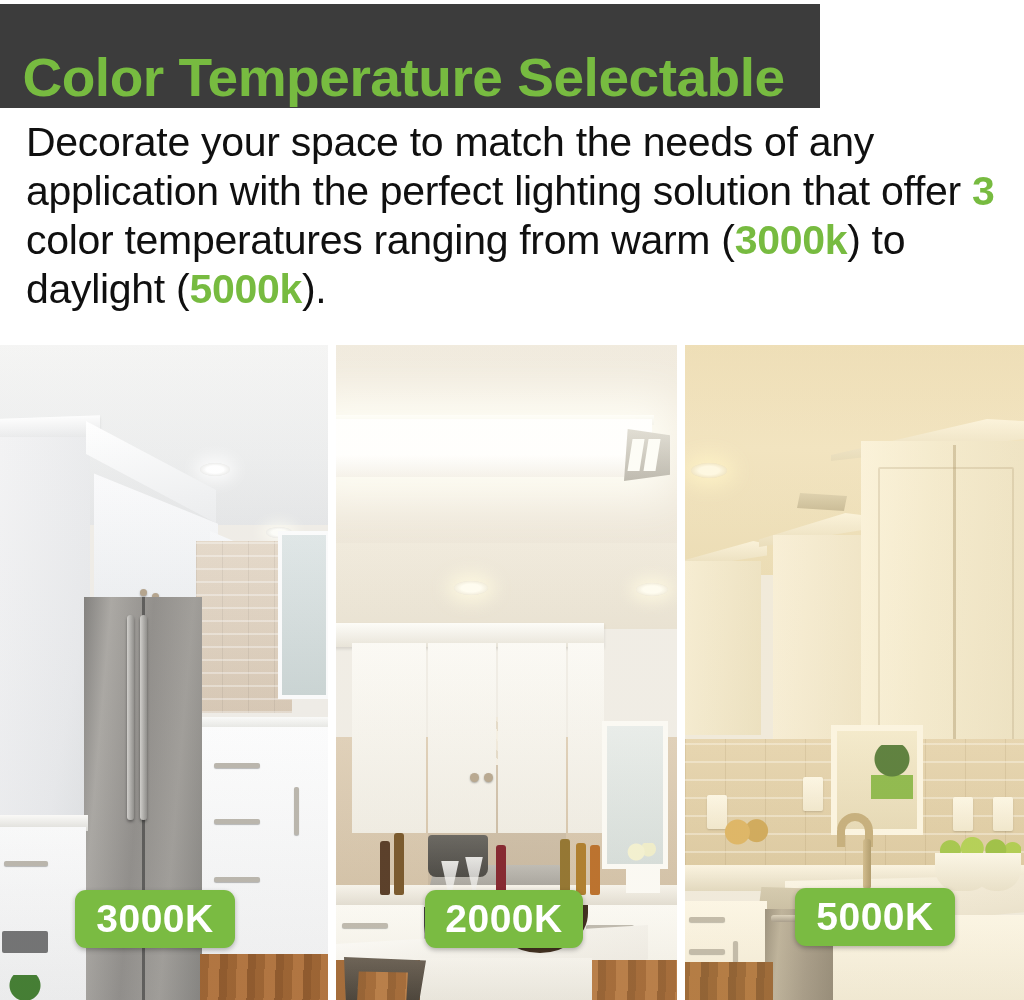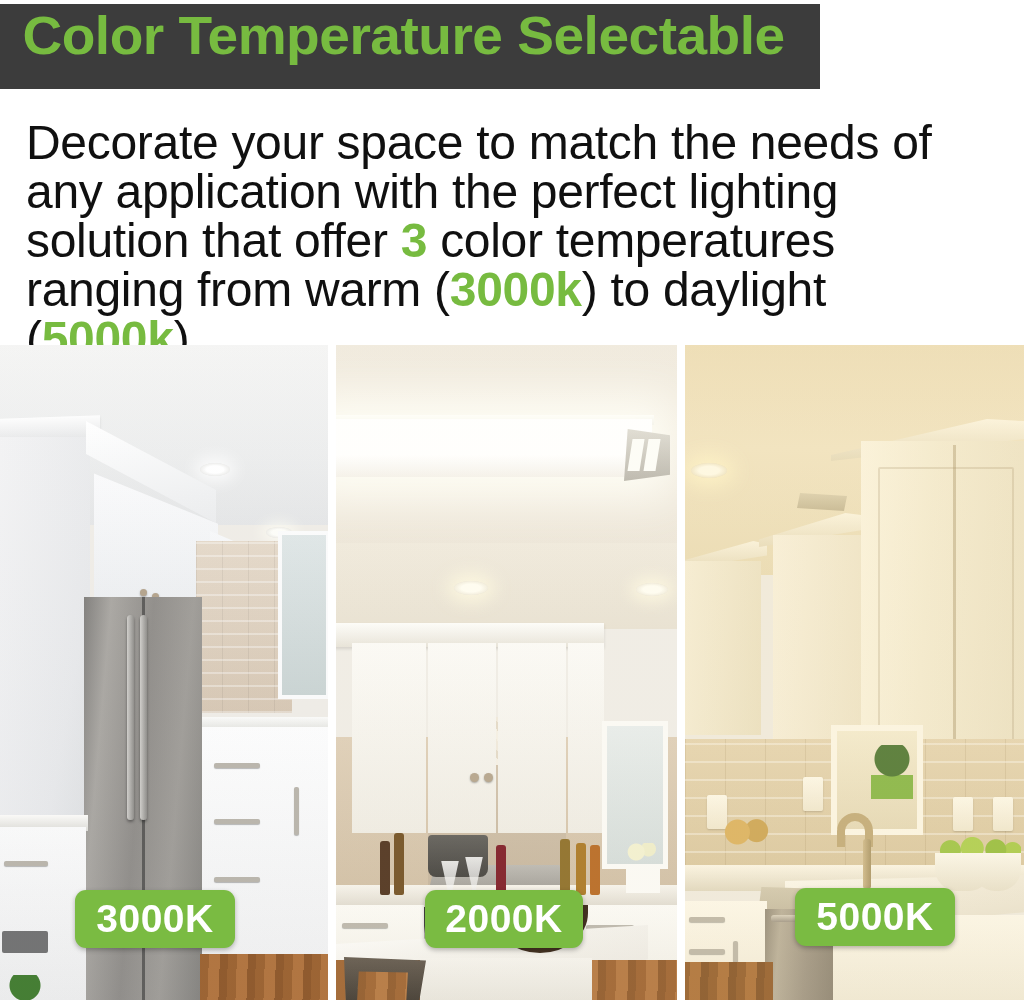"Color Temperature Selectable" .header-bar { align-items: flex-start -> flex-end; height: 85px -> 104px }
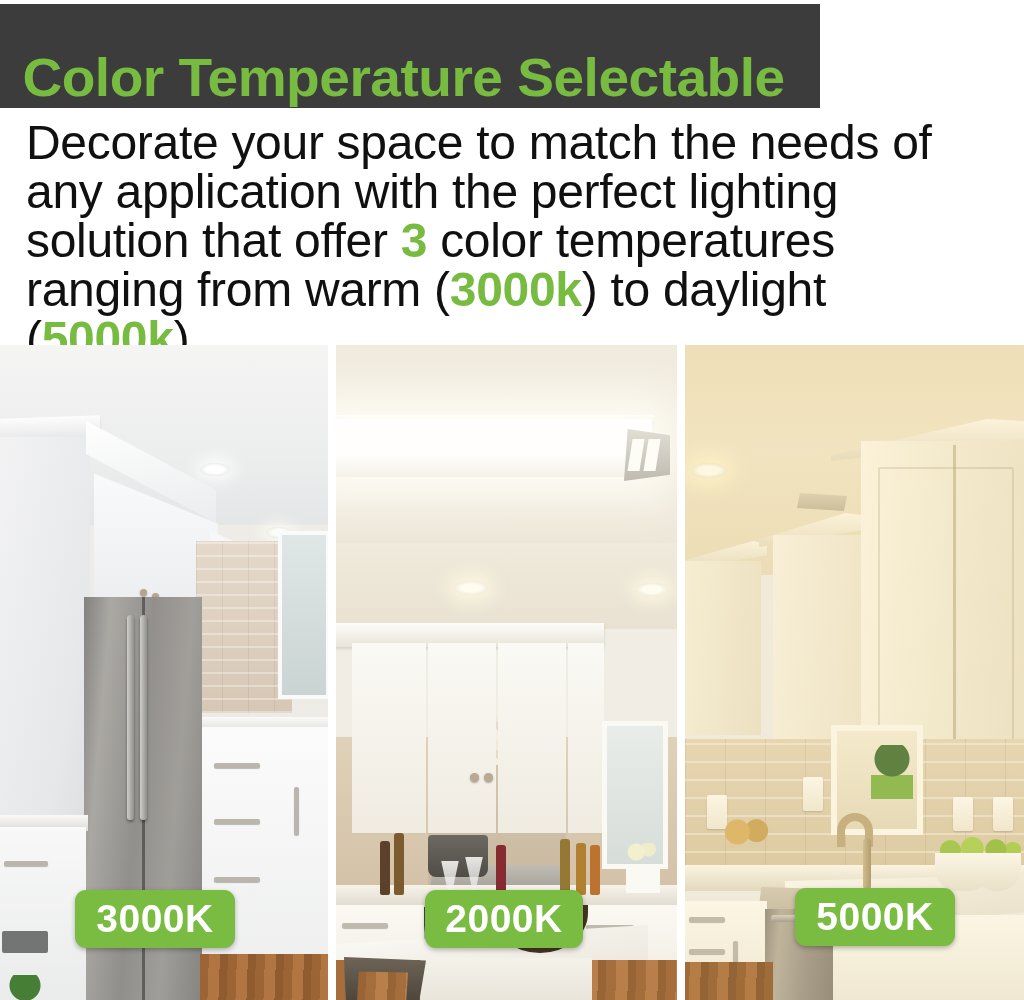"Decorate your space to match" .intro { font-size: 48px -> 41px }
